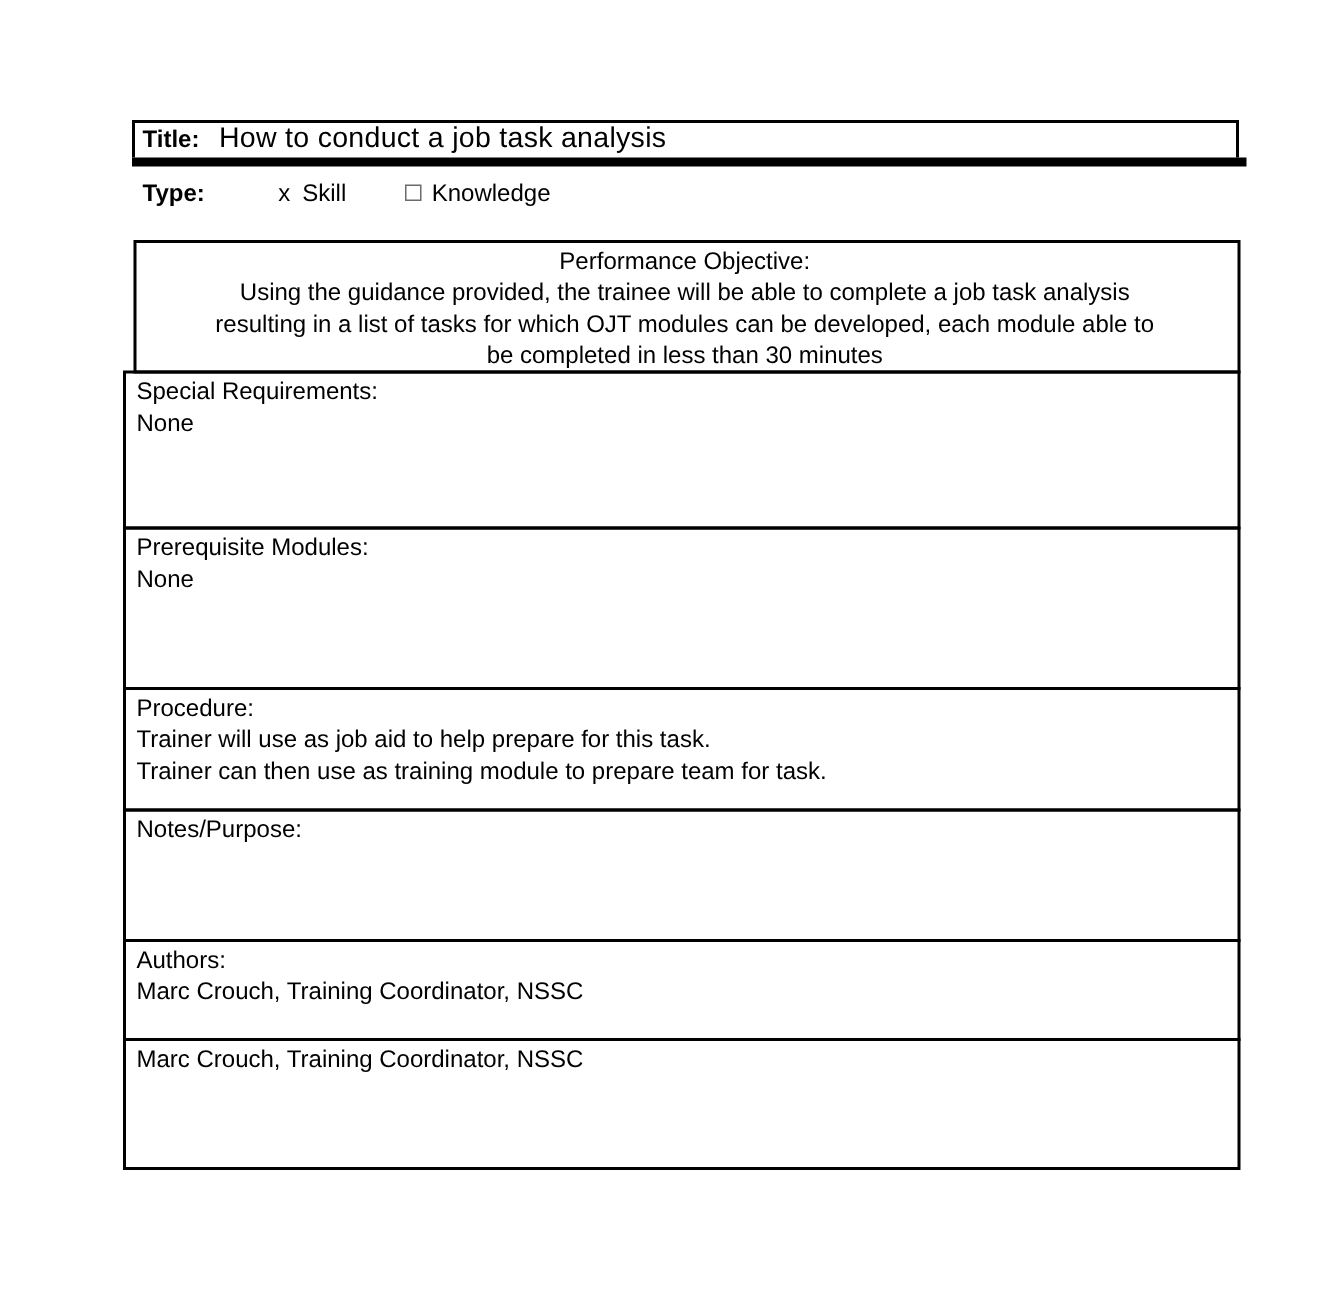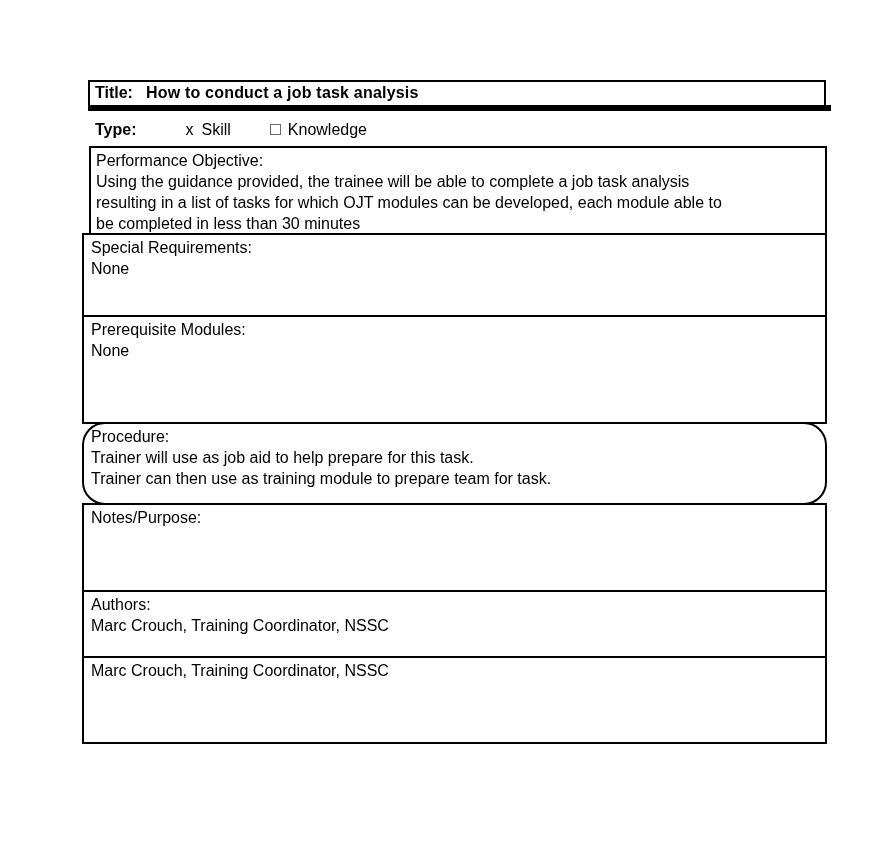"How to conduct a job" .title-value { font-size: 16px -> 19px; font-weight: bold -> normal }
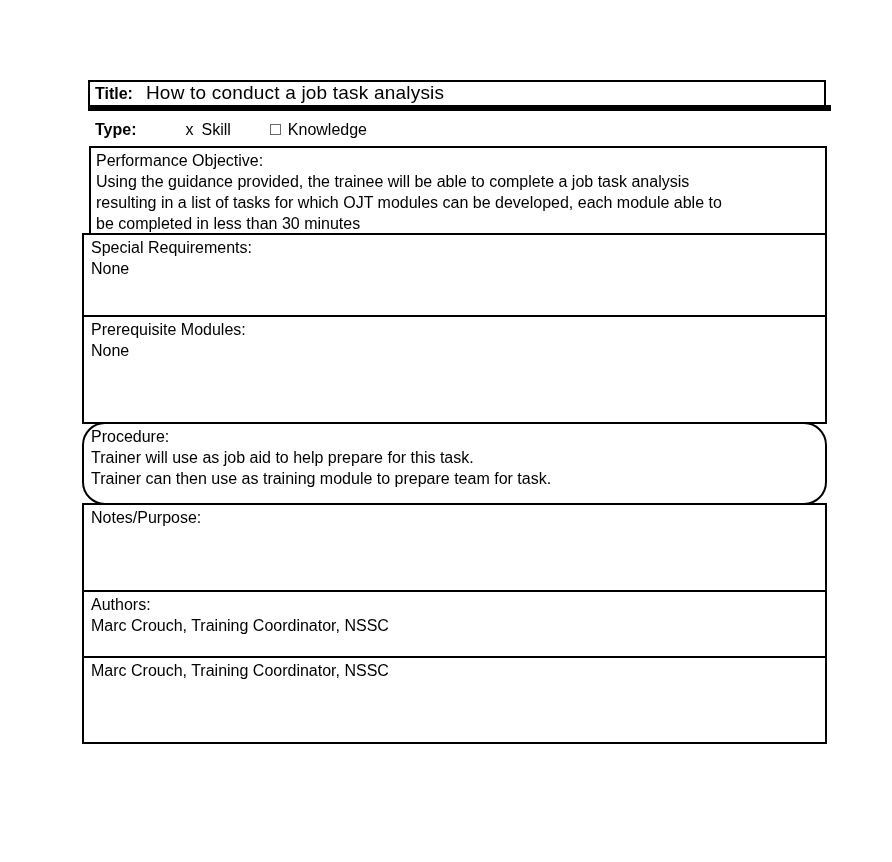"Type: x Skill Knowledge" .type-row { height: 35px -> 49px }
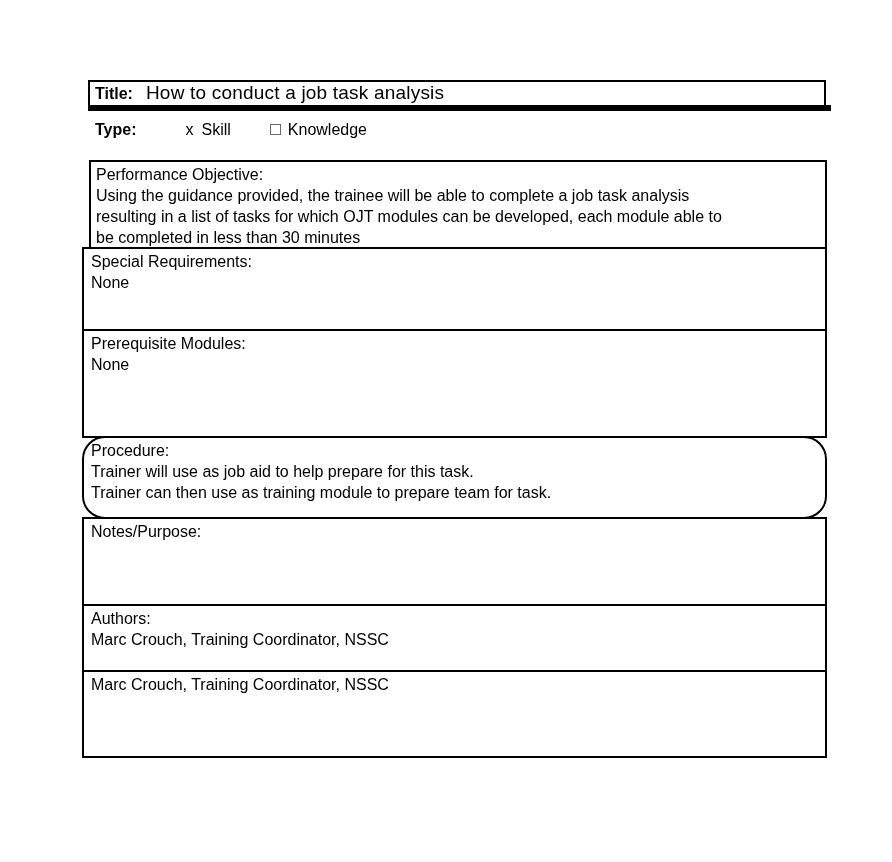"Performance Objective:" .h-perf { text-align: none -> center }
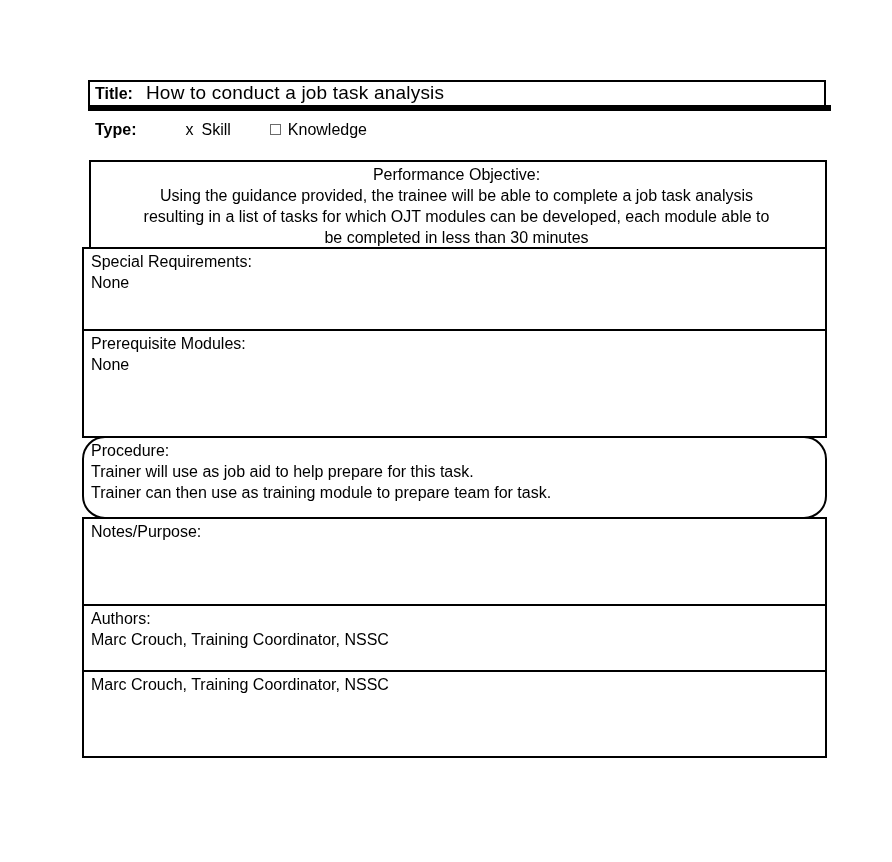"Special Requirements:" .h-special { height: 84px -> 106px }
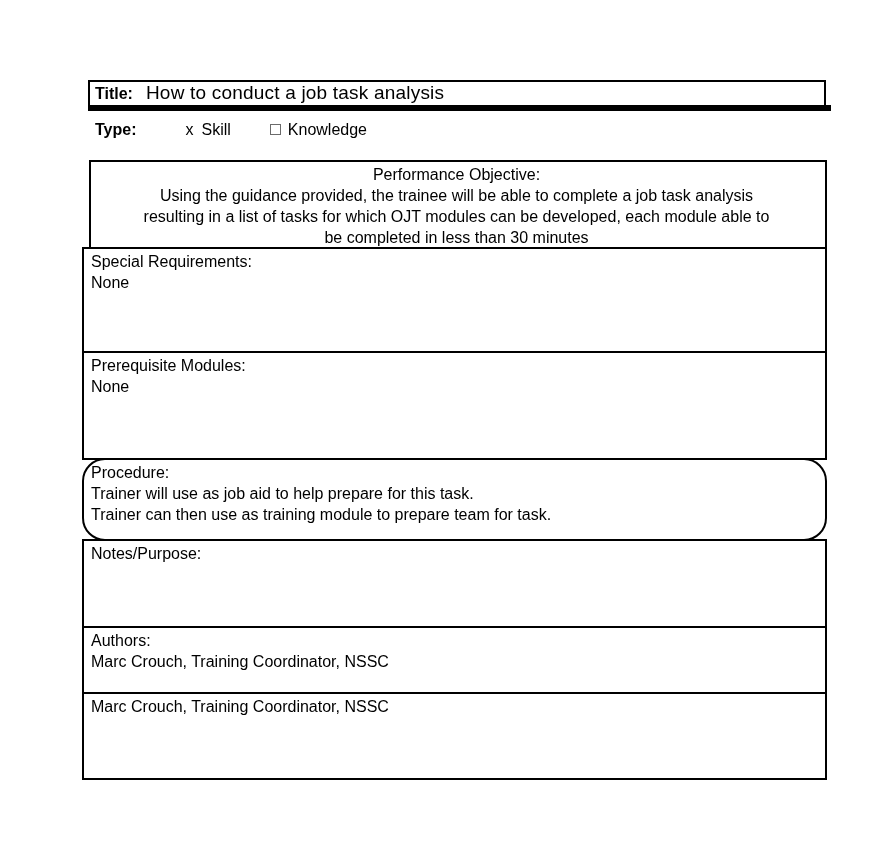"Procedure:" .h-proc { border-radius: 23px -> none }
